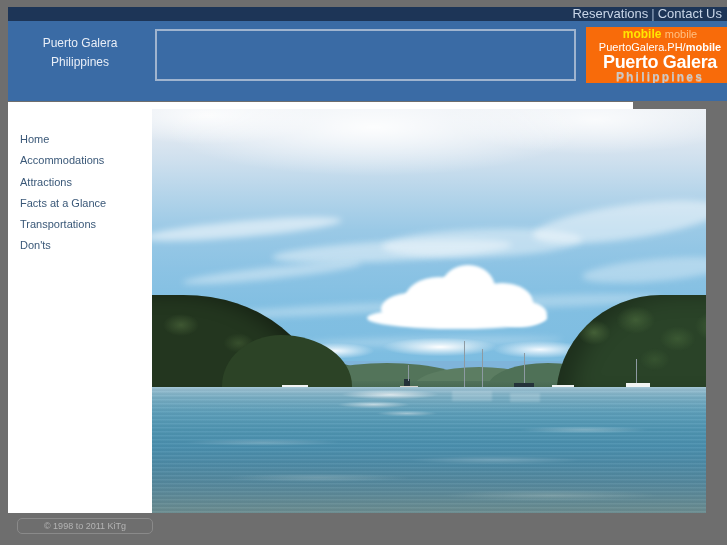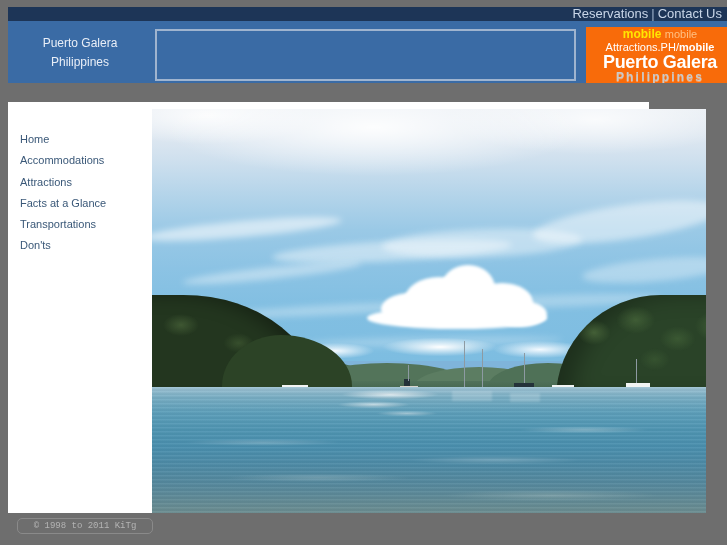"Puerto Galera" .header { height: 62px -> 80px }
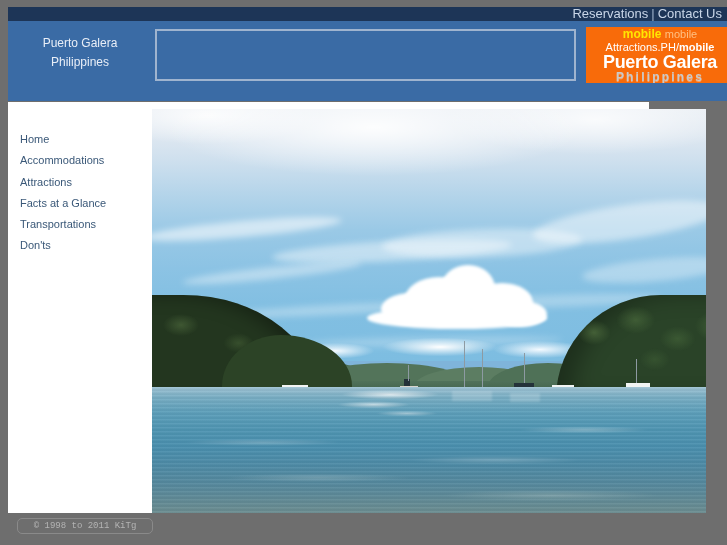"Attractions.PH/" span { text: Attractions.PH/ -> PuertoGalera.PH/ }
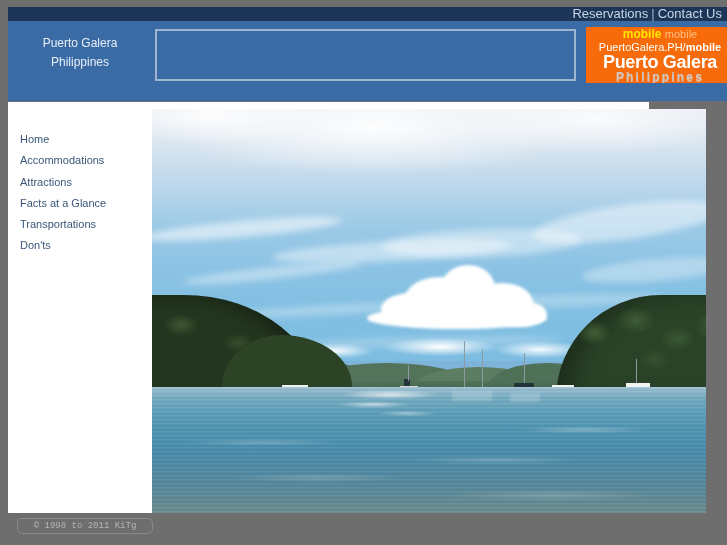"Home" .content { padding-left: 16px -> none }
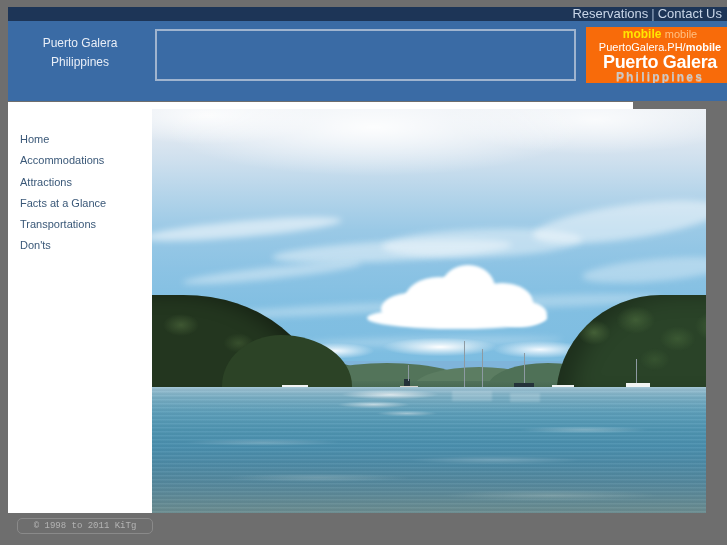"© 1998 to 2011 KiTg" .footer { font-family: Liberation Mono, monospace -> none }
